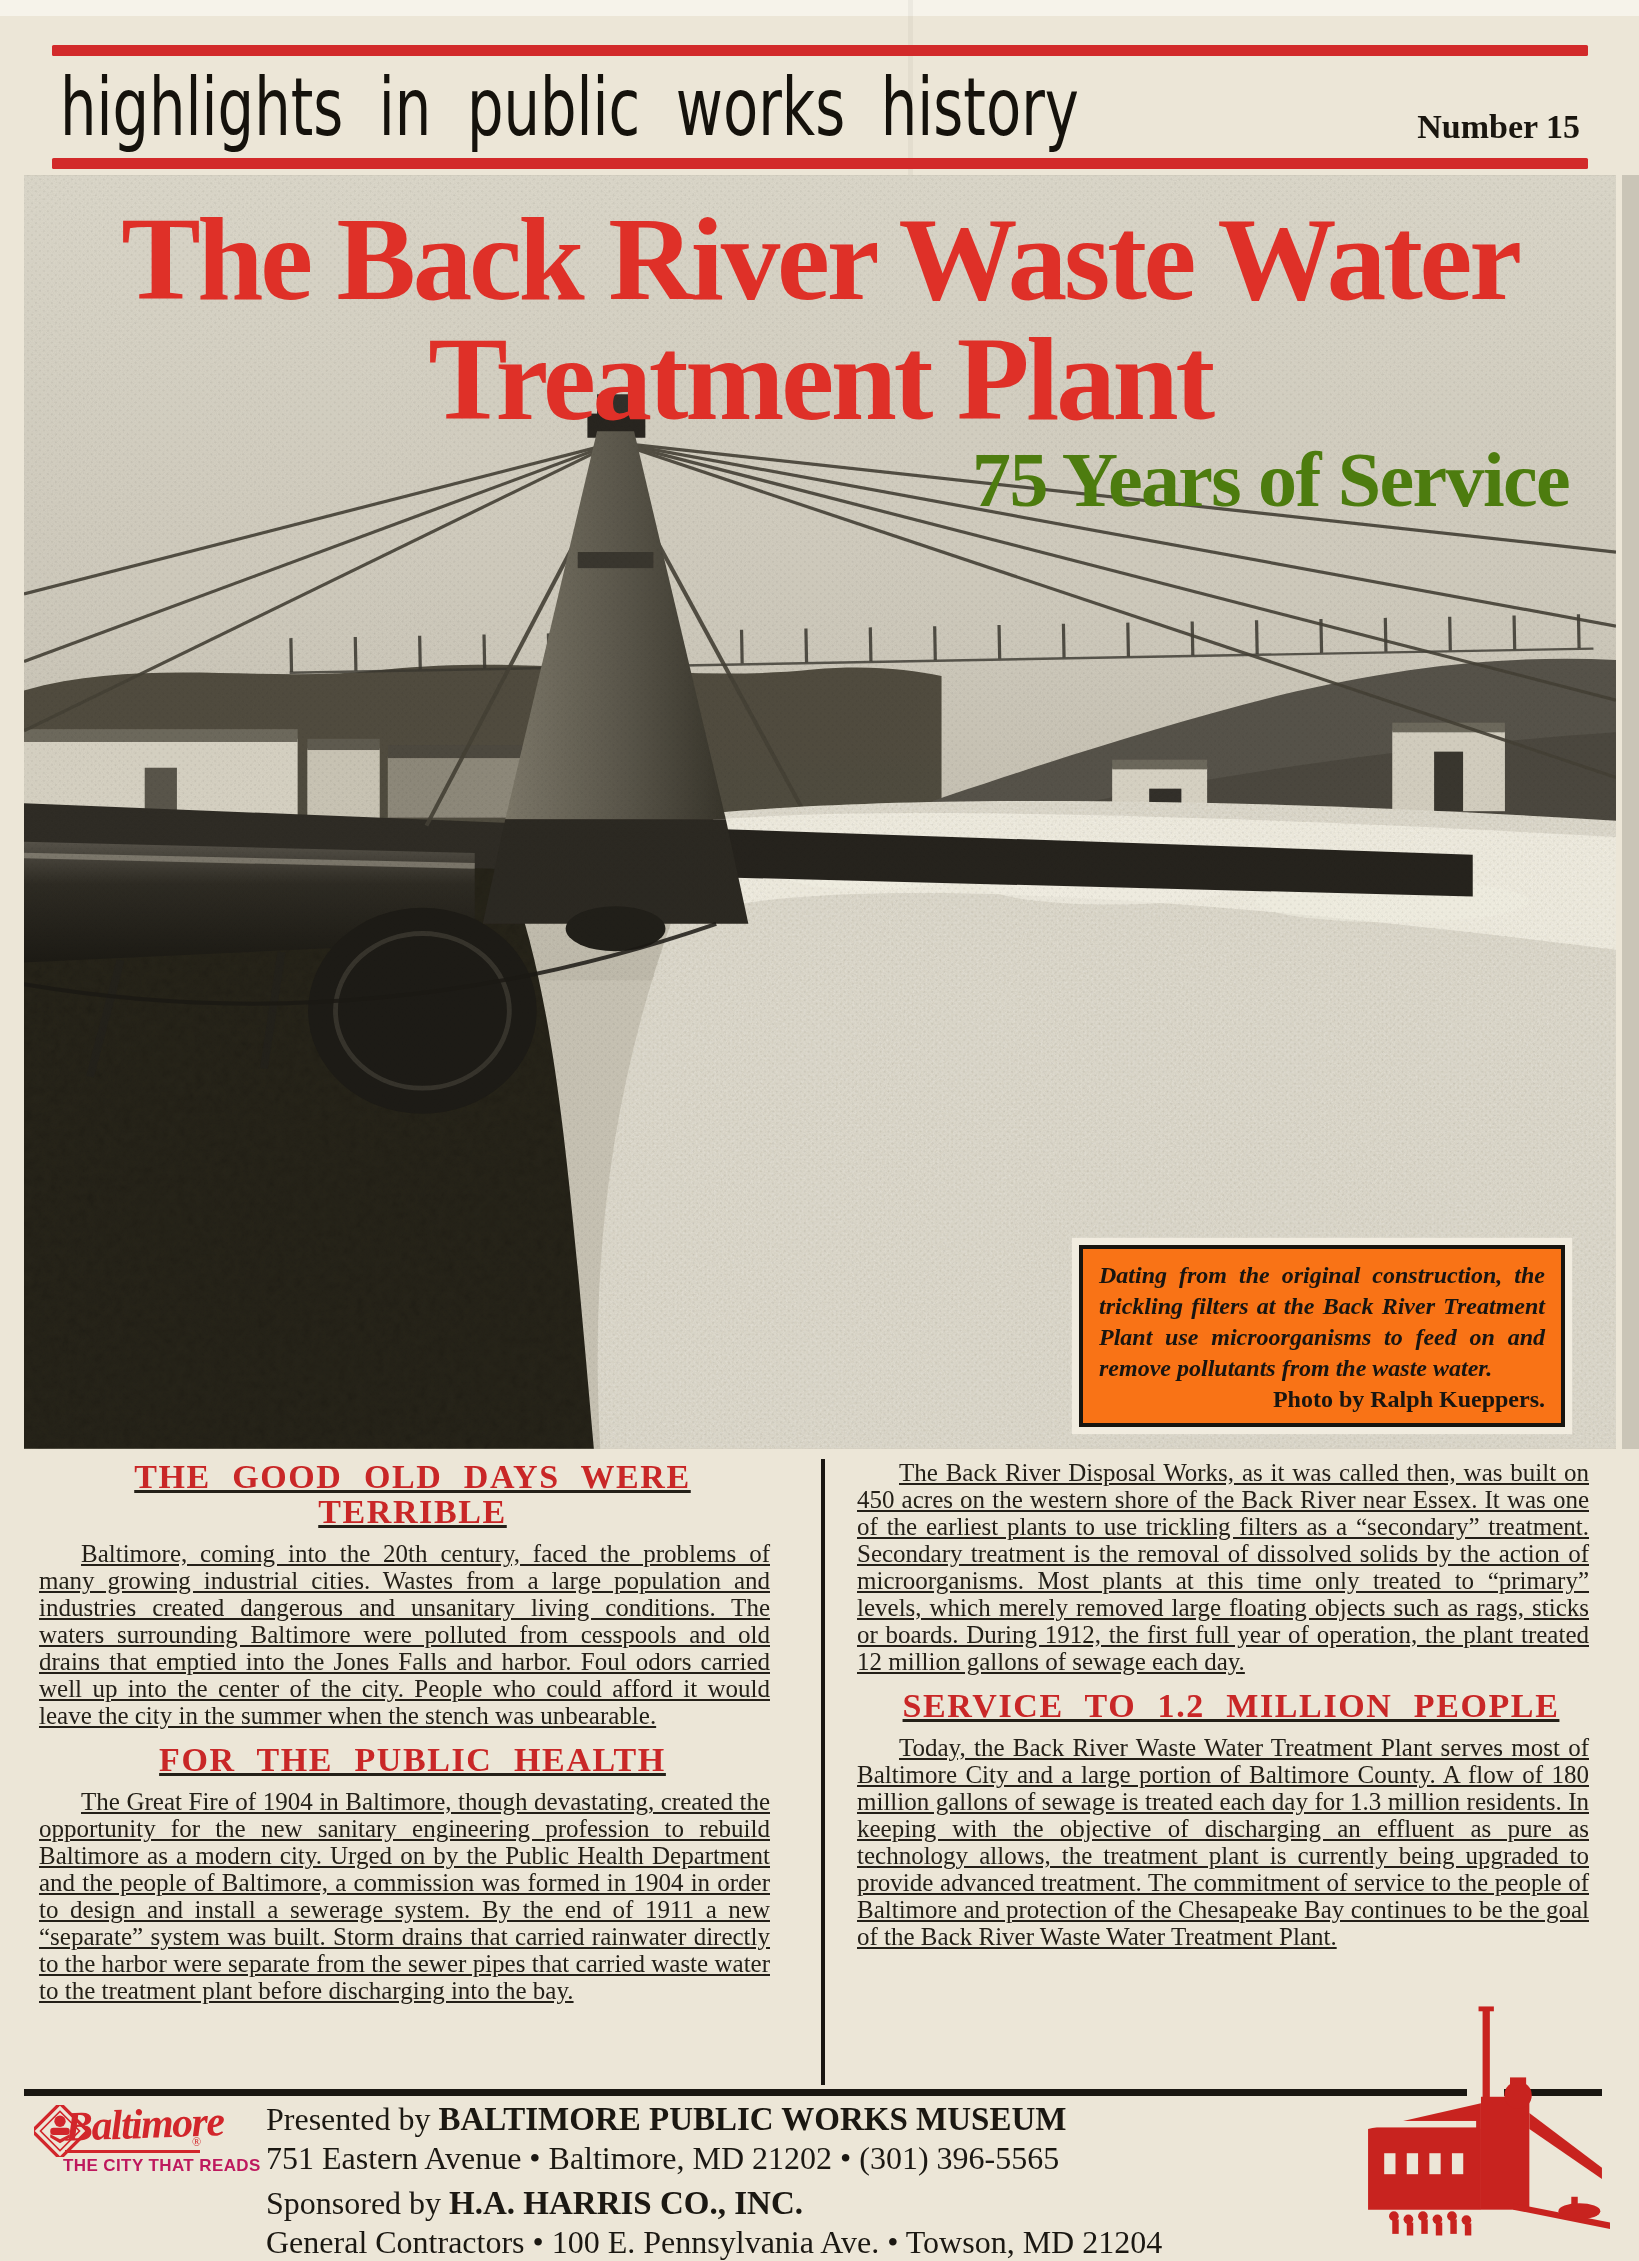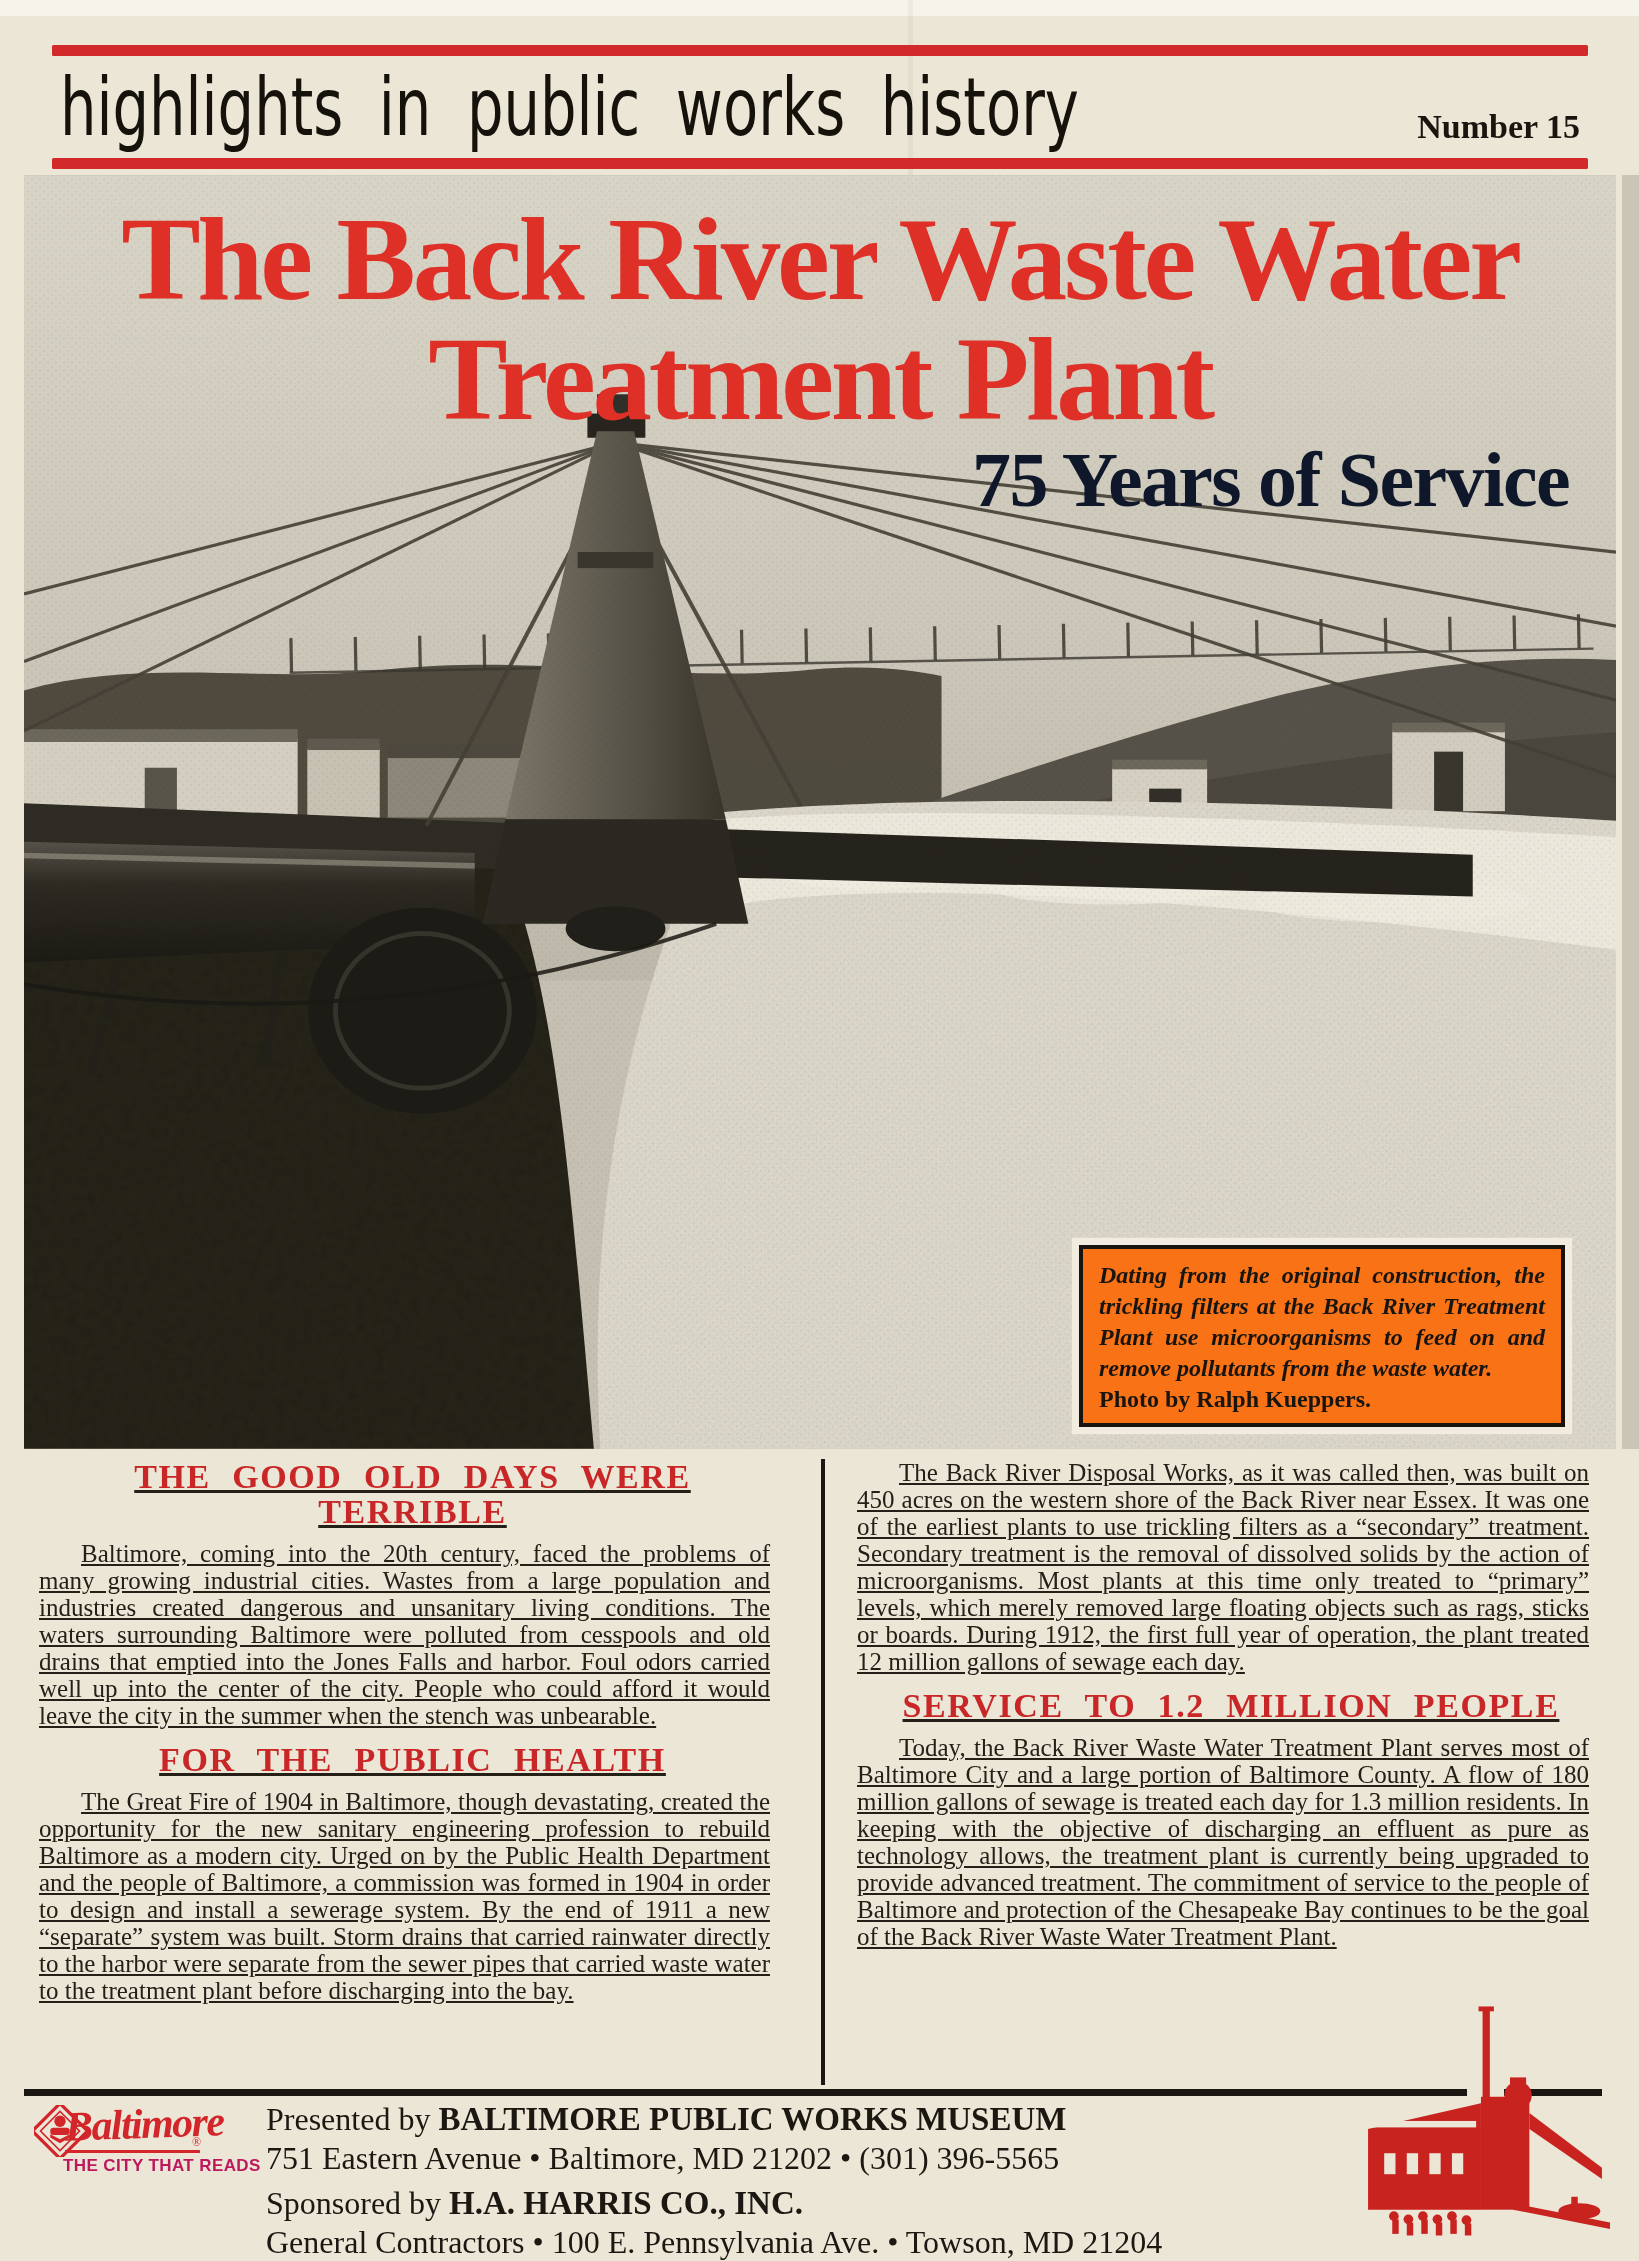"75 Years of Service" .subtitle { color: #0f172a -> #4d7c0f }
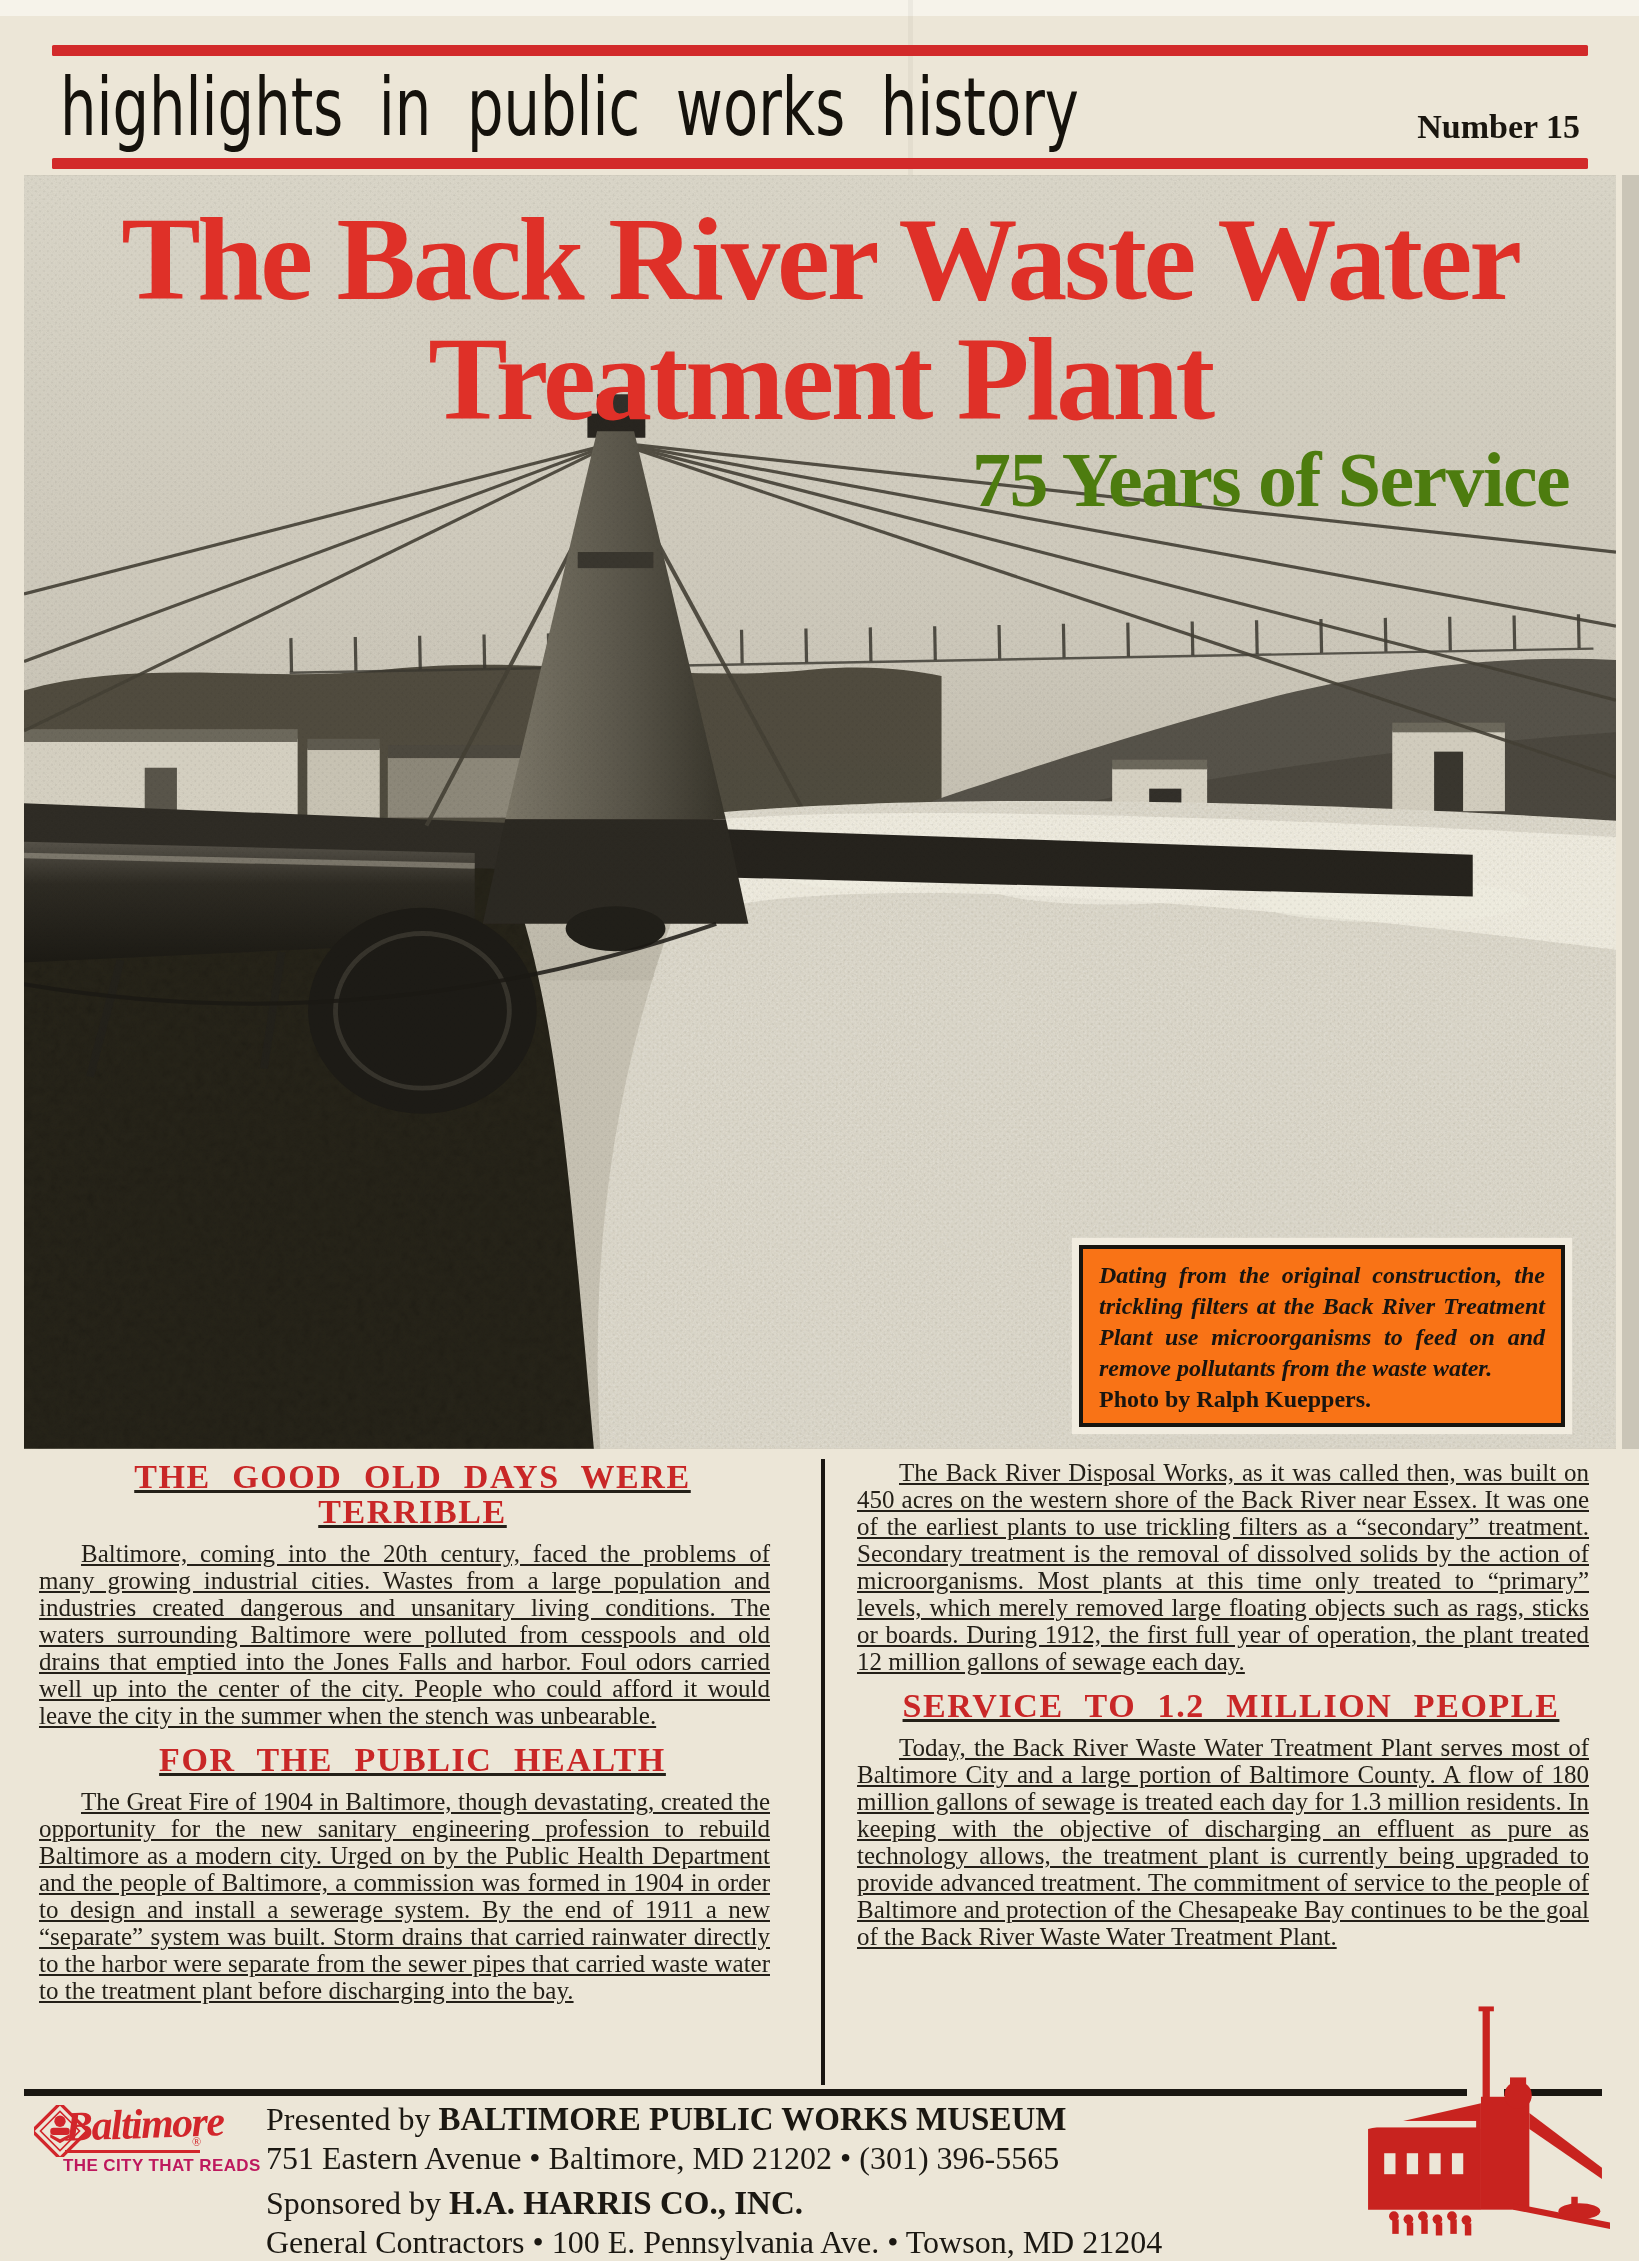"Photo by Ralph Kueppers." .caption .credit { text-align: none -> right }
